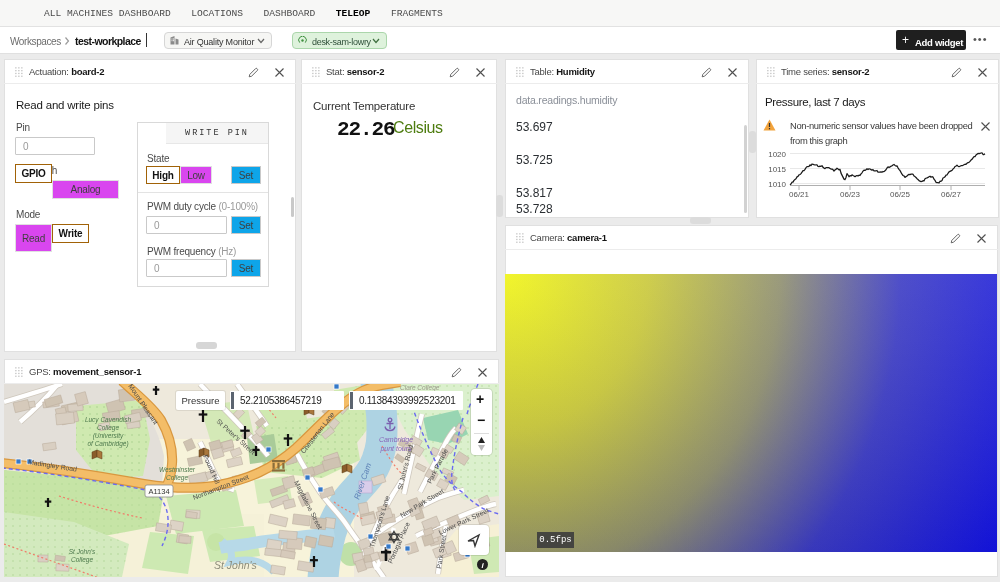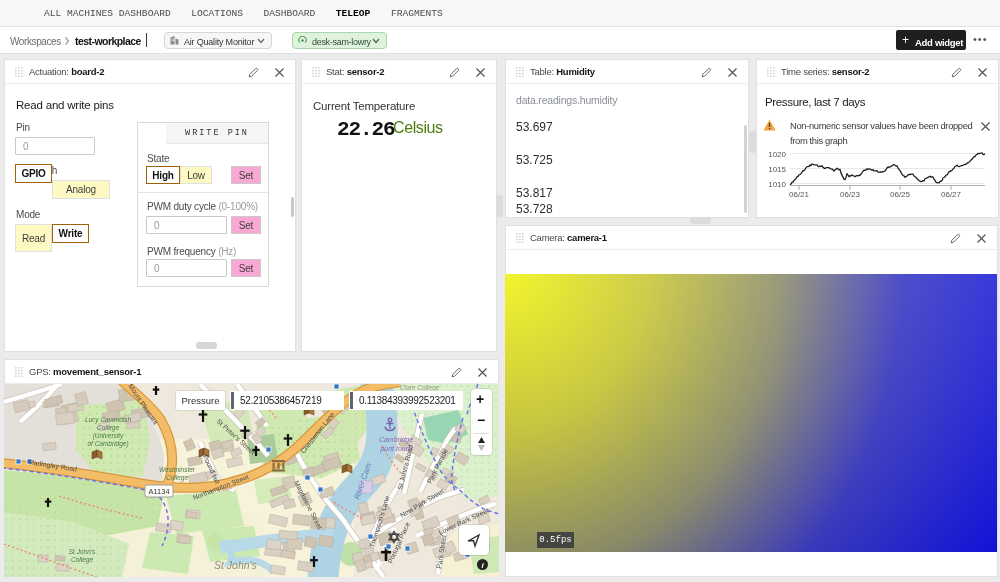"Low" .btn { background: #fef9c3 -> #d946ef }
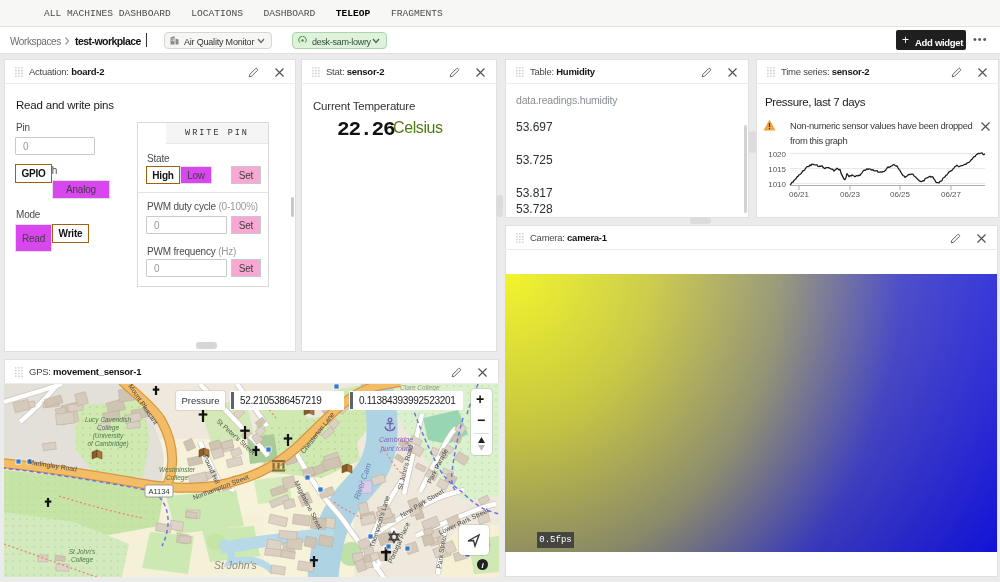"Set" .btn.set { background: #f9a8d4 -> #0ea5e9 }
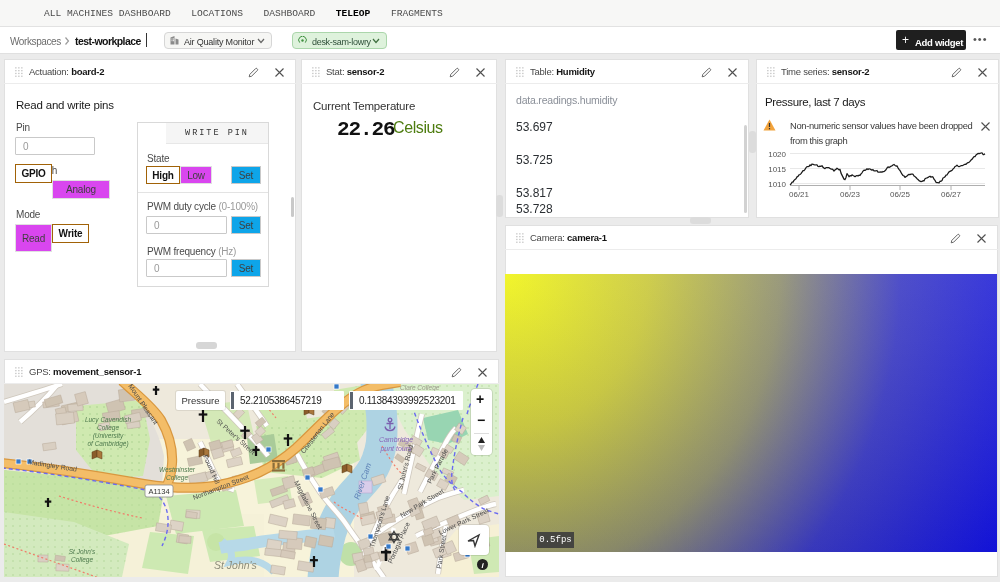"Analog" div.btn { width: 58px -> 67px }
